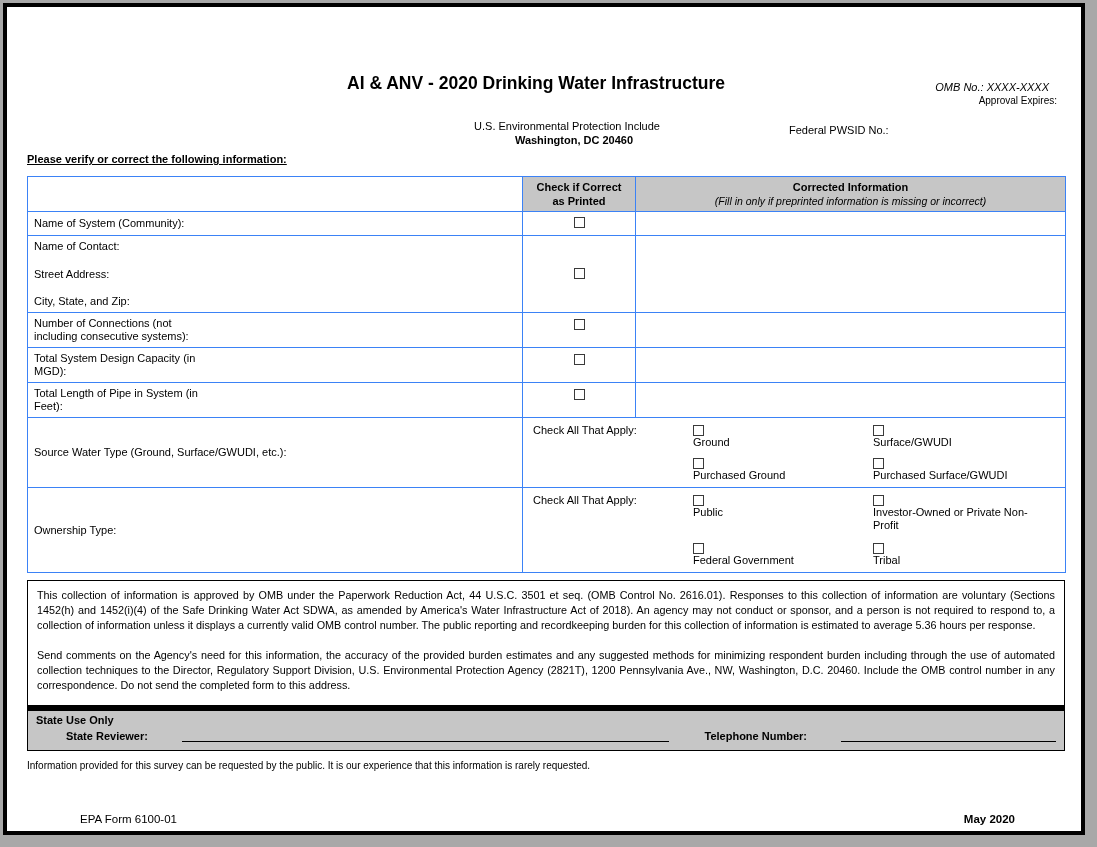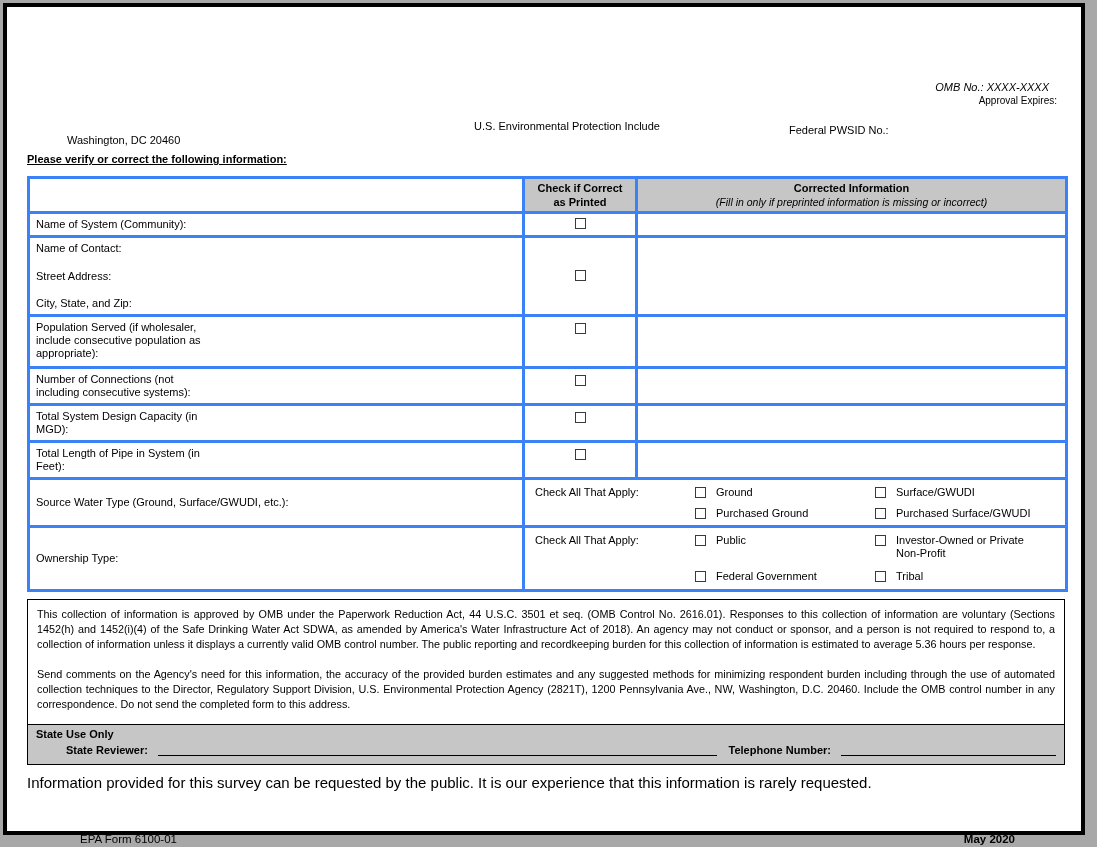"AI & ANV - 2020" div { html: none -> <div>AI &amp; ANV - 2020 Drinking Water Infrastructure</div> }
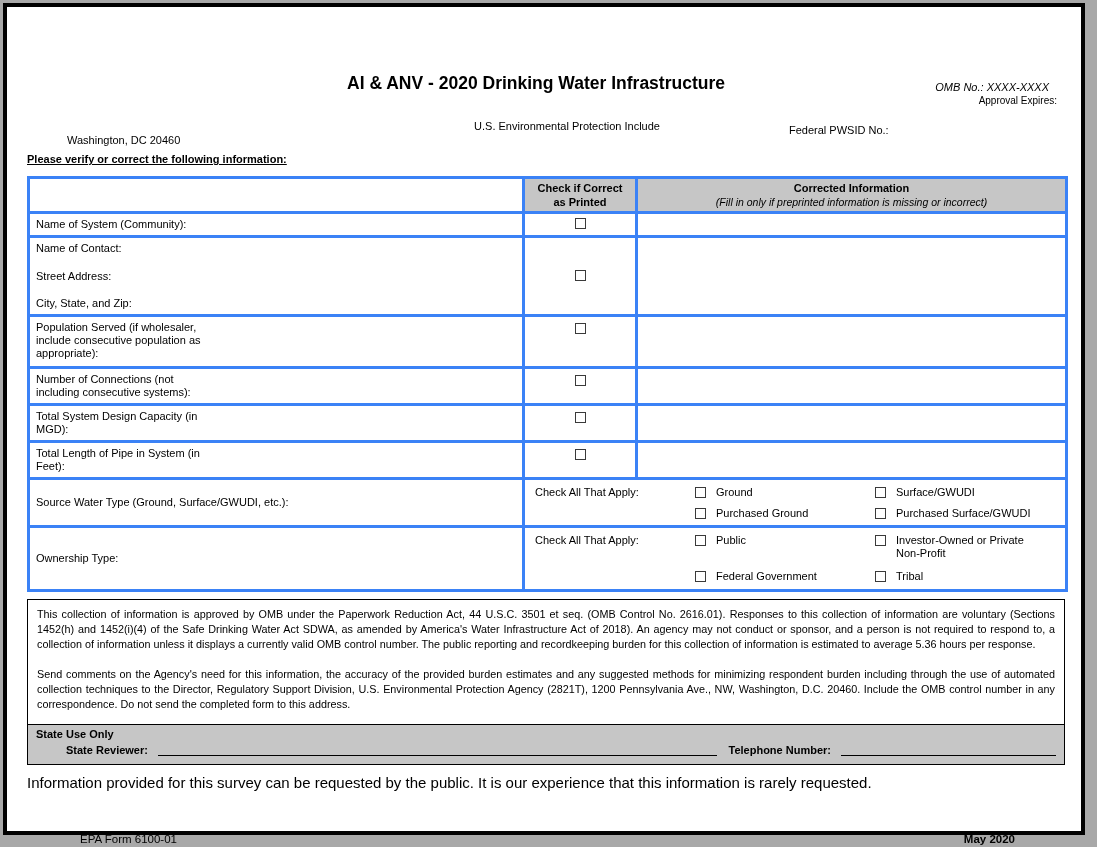"Washington, DC 20460" .address { font-weight: none -> bold; text-align: left -> center }
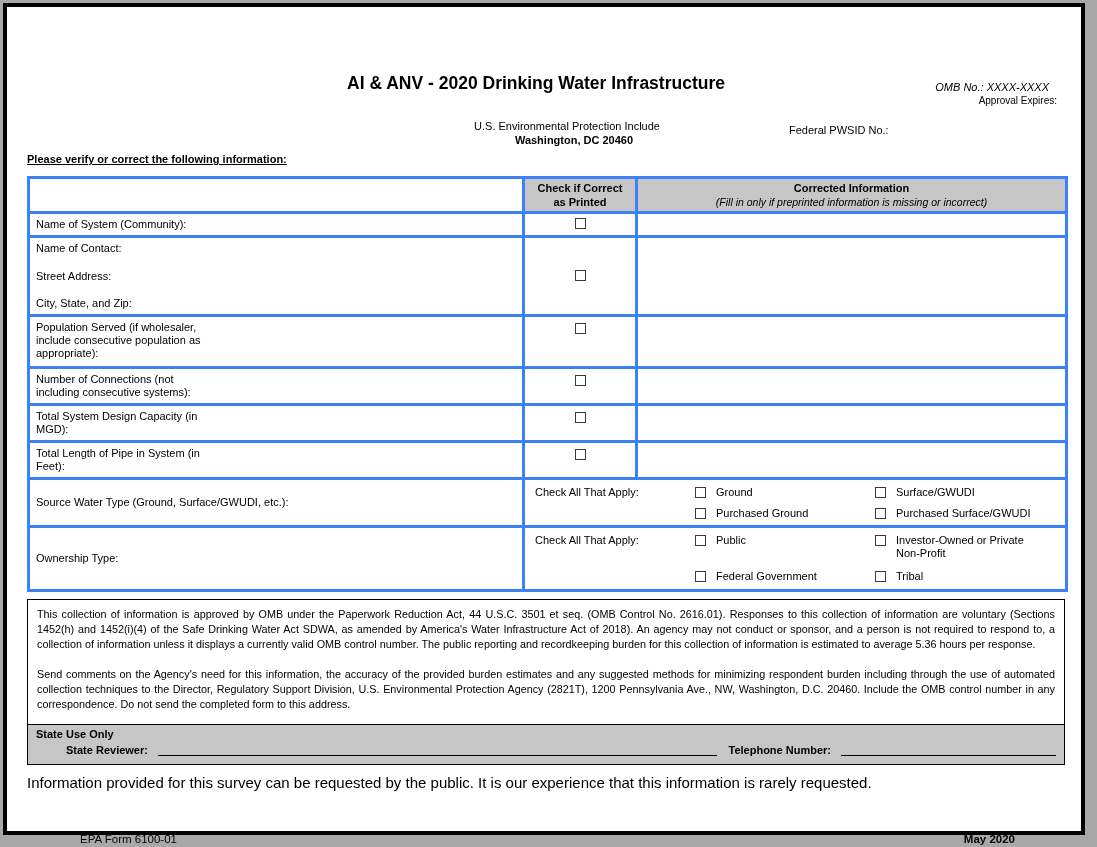"Check if Correct" .main td { border: 3px solid #3b82f6 -> 1px solid #3b82f6 }
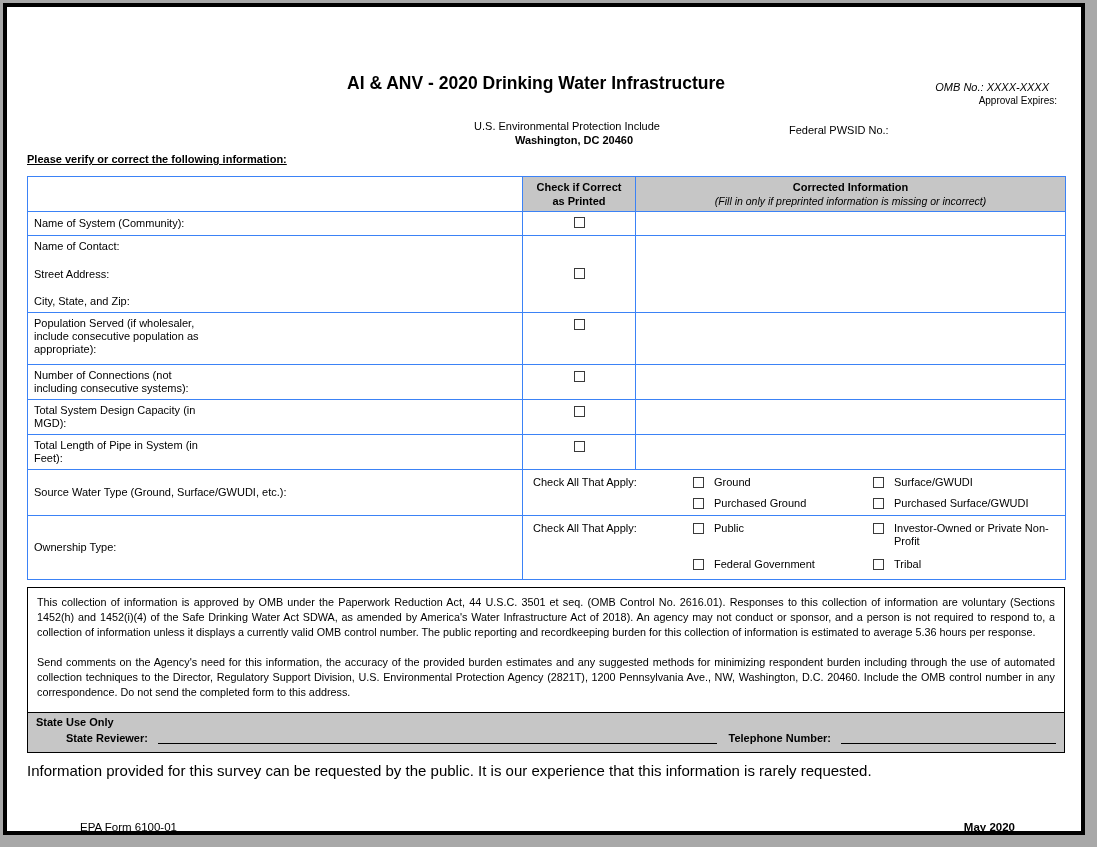"Population Served (if wholesaler," tr.rh3 { html: <tr> <td> <div> <div>Population Served (if wholesaler,</div> <div>include consecutive population as</div> <div>appropriate):</div> </div> </td> <td> <span></span> </td> <td></td> </tr> -> none }
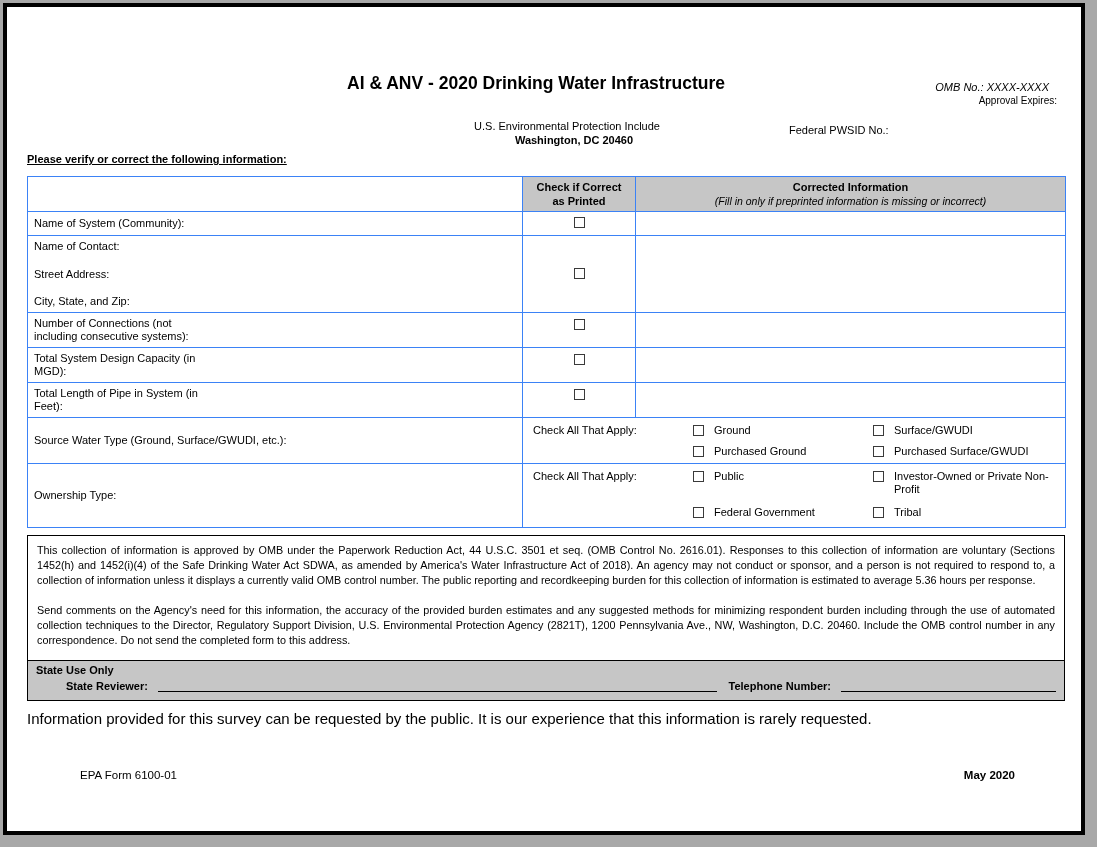"Ground" .opt { flex-direction: none -> column }
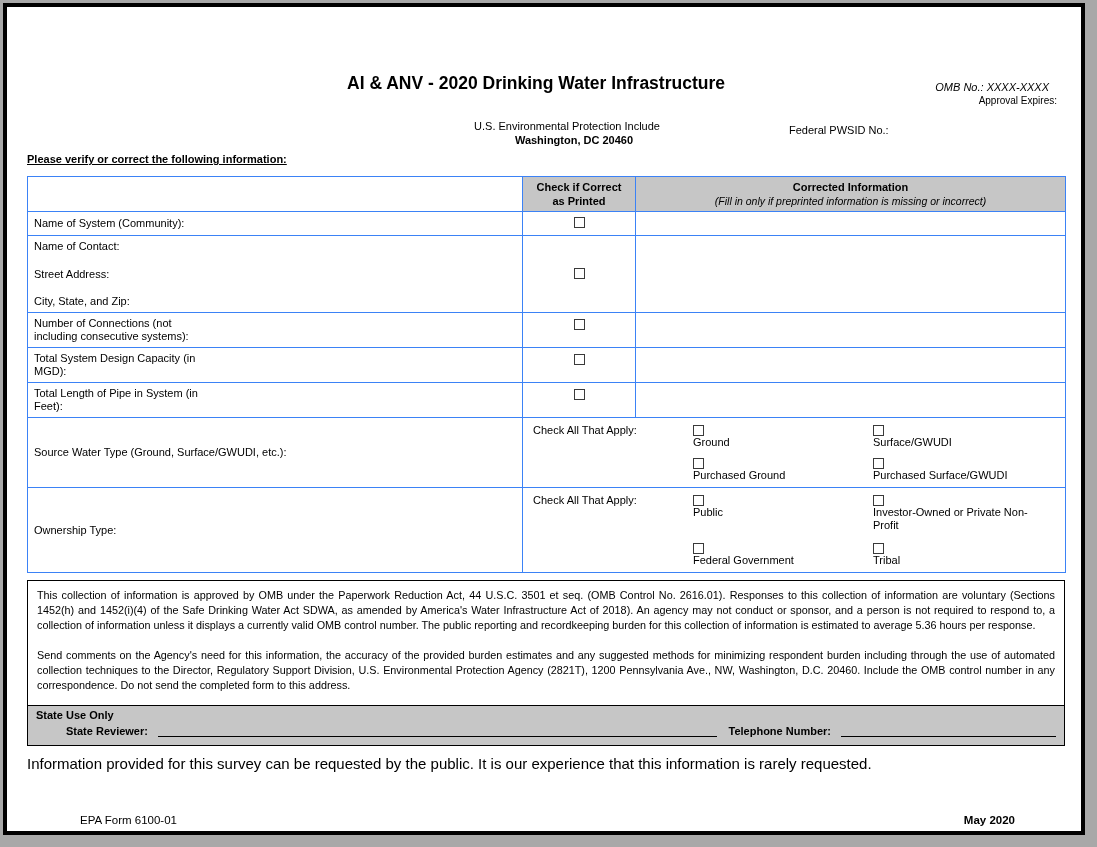"State Use Only" .state-use { border-top: 1px solid #000000 -> 6px solid #000000 }
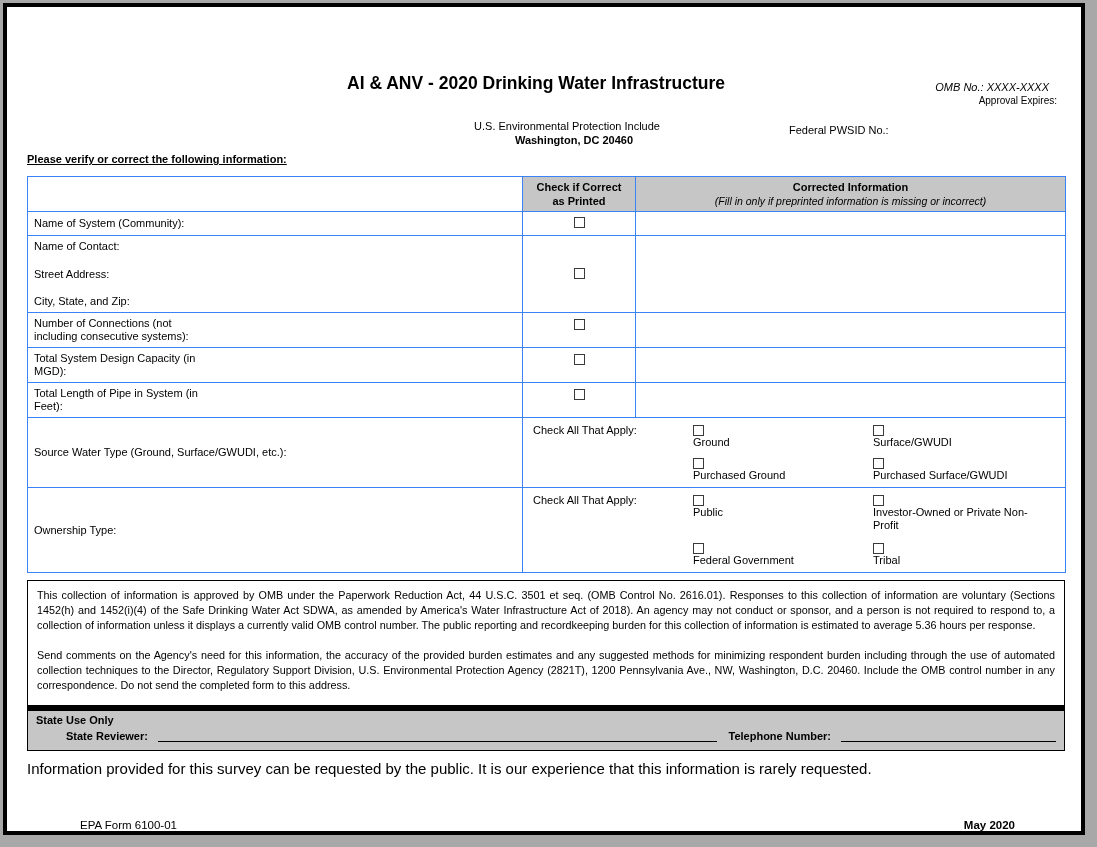"State Reviewer:" .su-row { gap: none -> 24px }
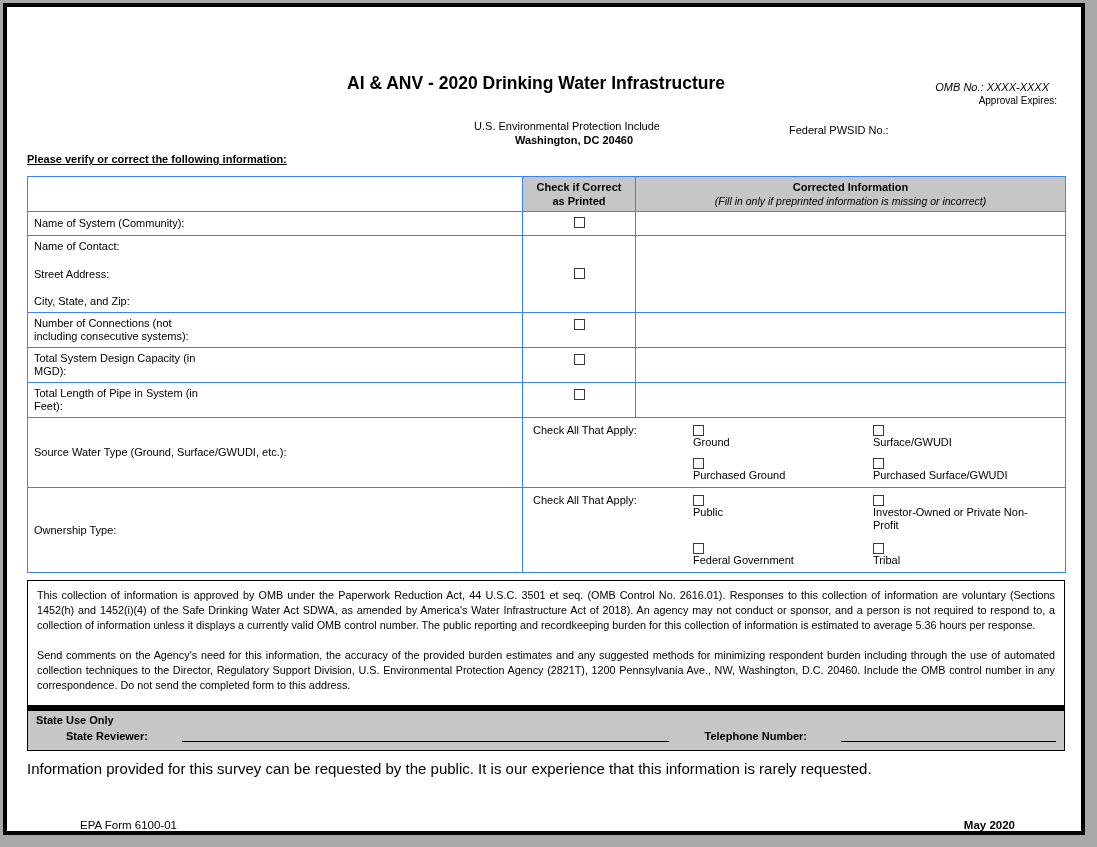"Information provided for this survey" .public-note { font-size: 15px -> 10px }
